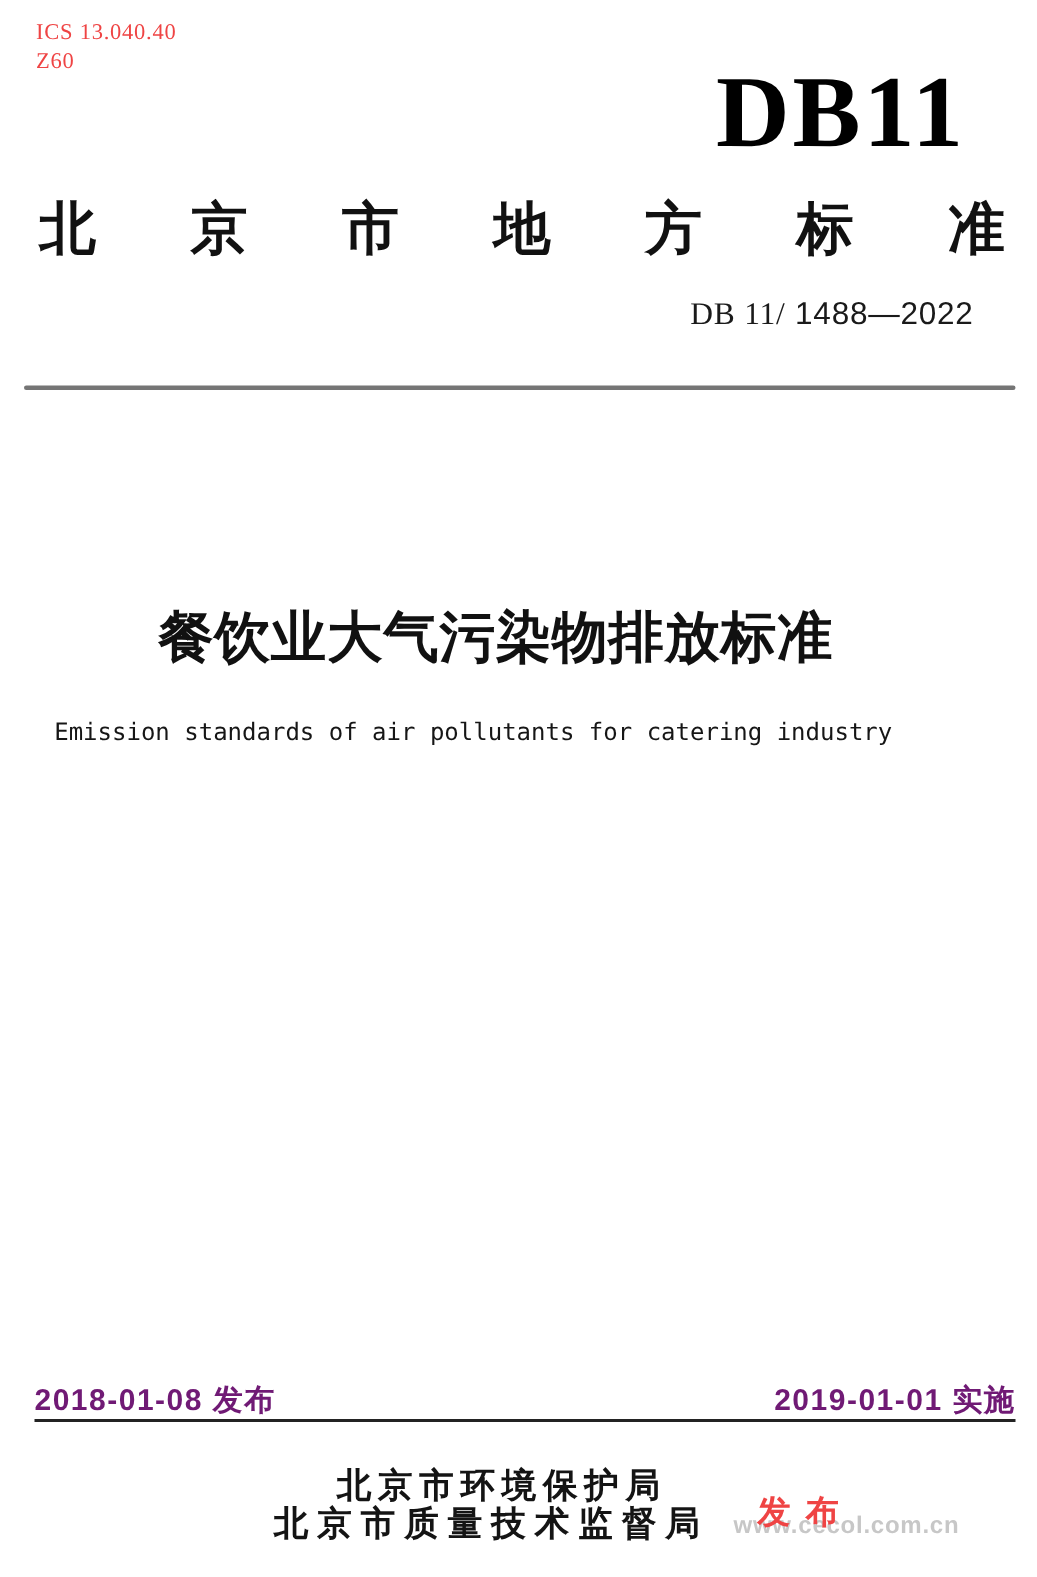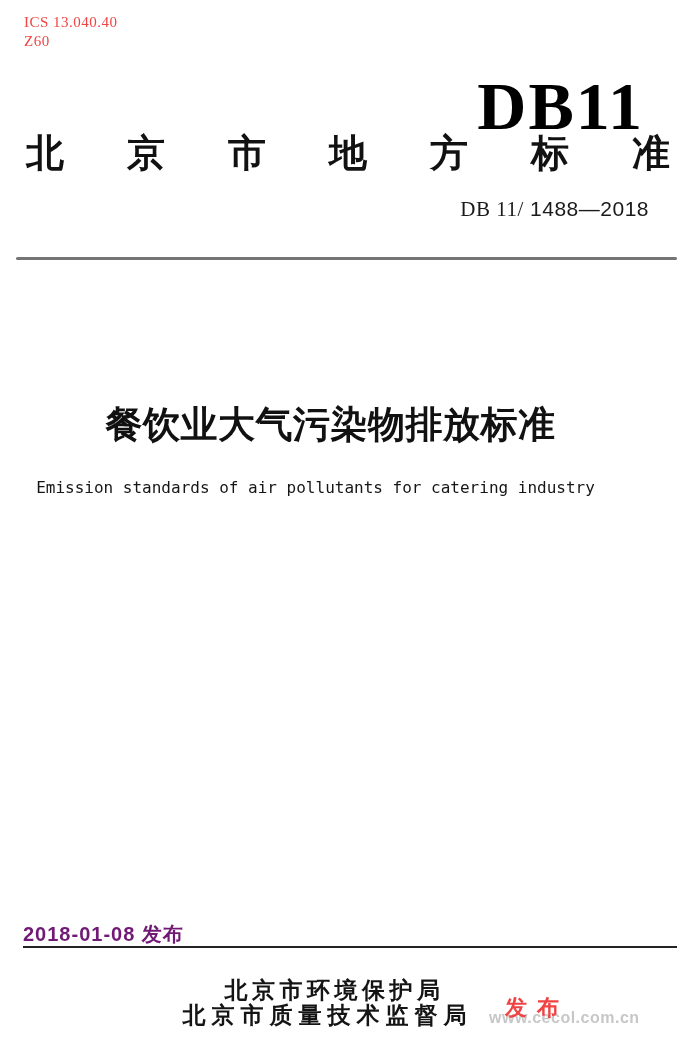"DB11" .db11 { margin-top: 32px -> none }
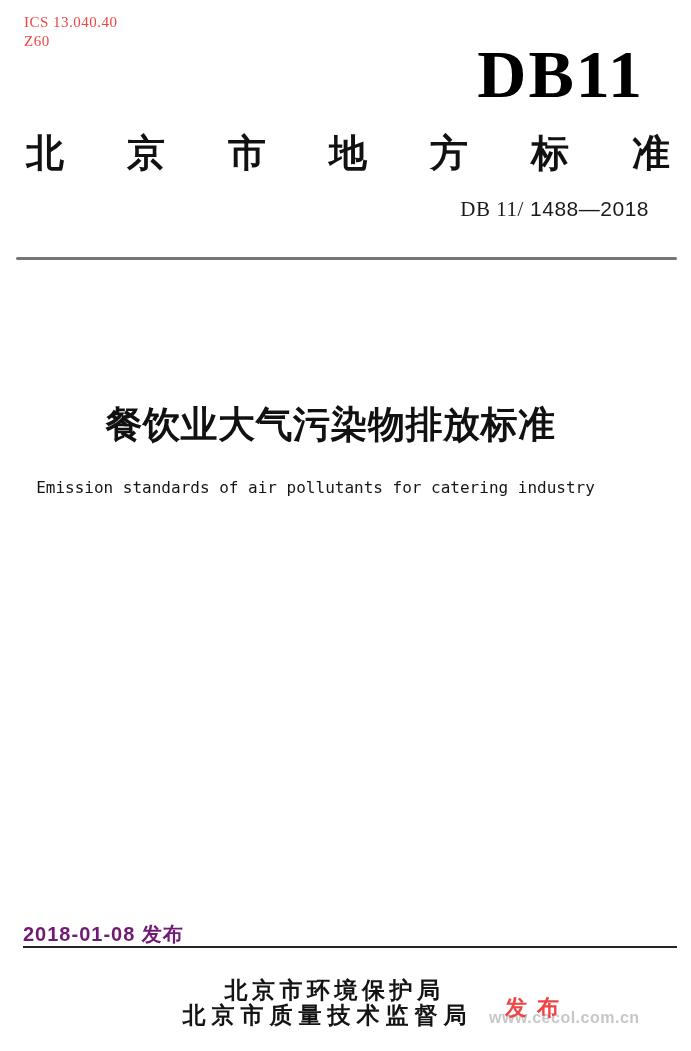"1488—2018" span.number { text: 2018 -> 2022 }
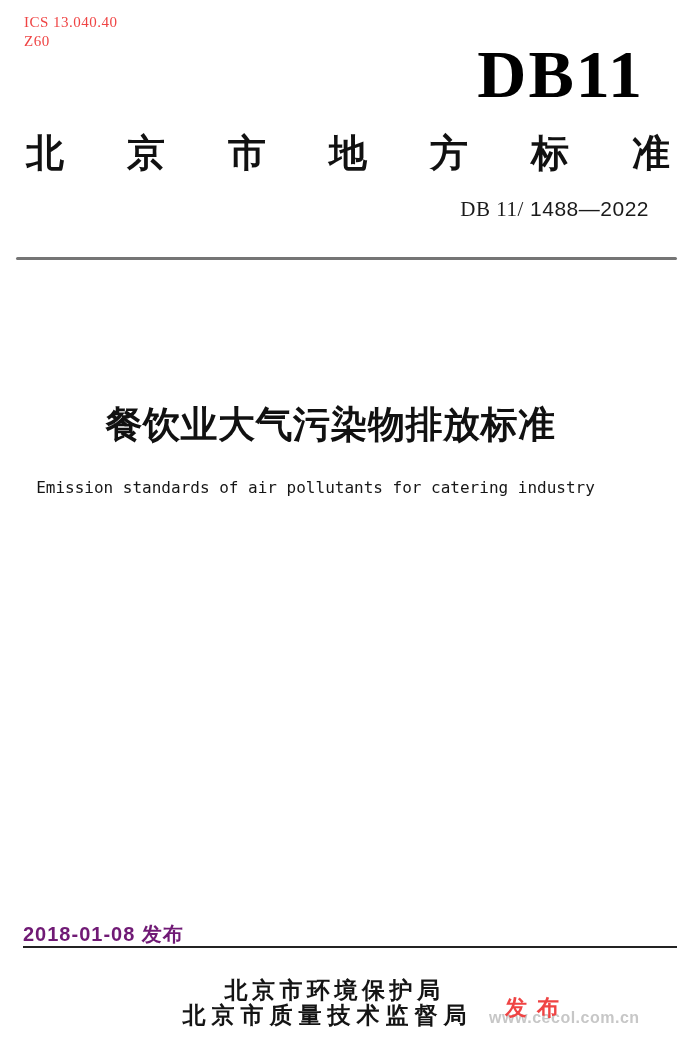"2019-01-01 实施" span { html: none -> <span>2019-01-01 实施</span> }
